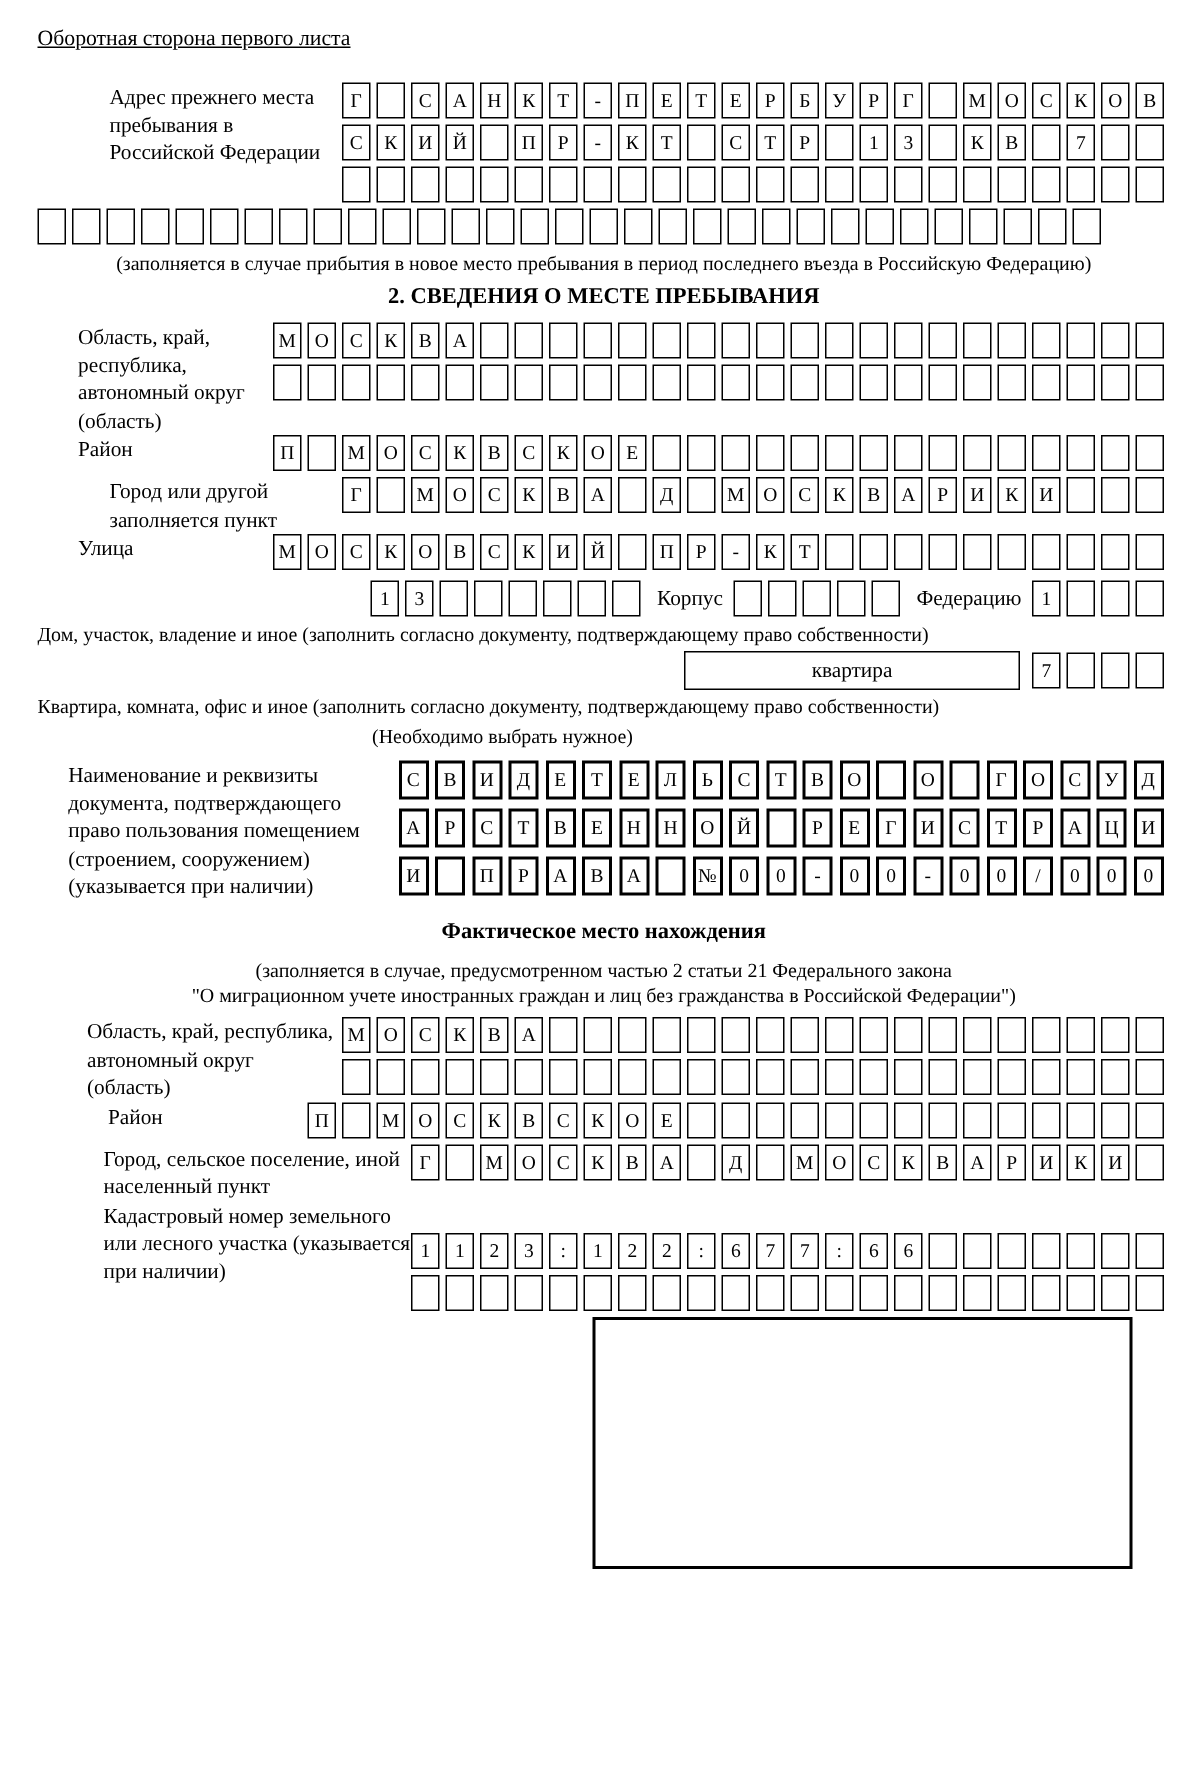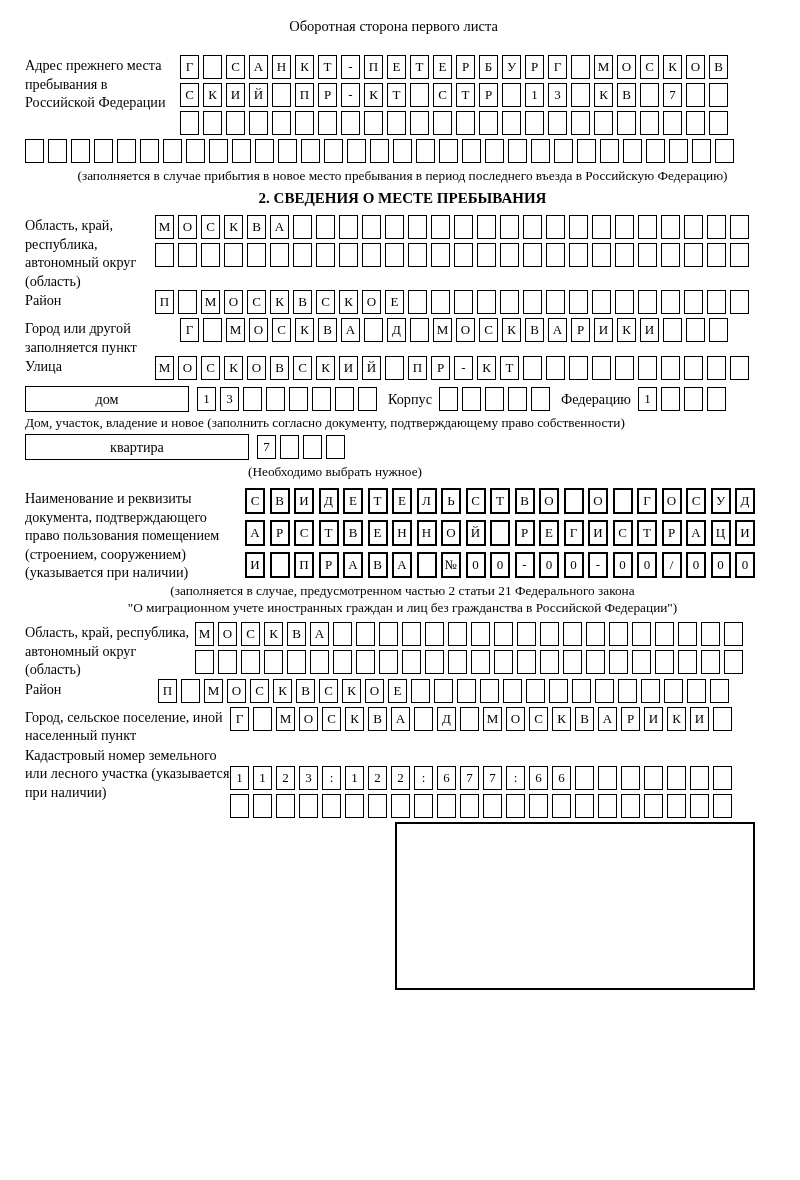"Оборотная сторона первого листа" .hdr { text-align: center -> left; text-decoration: none -> underline }
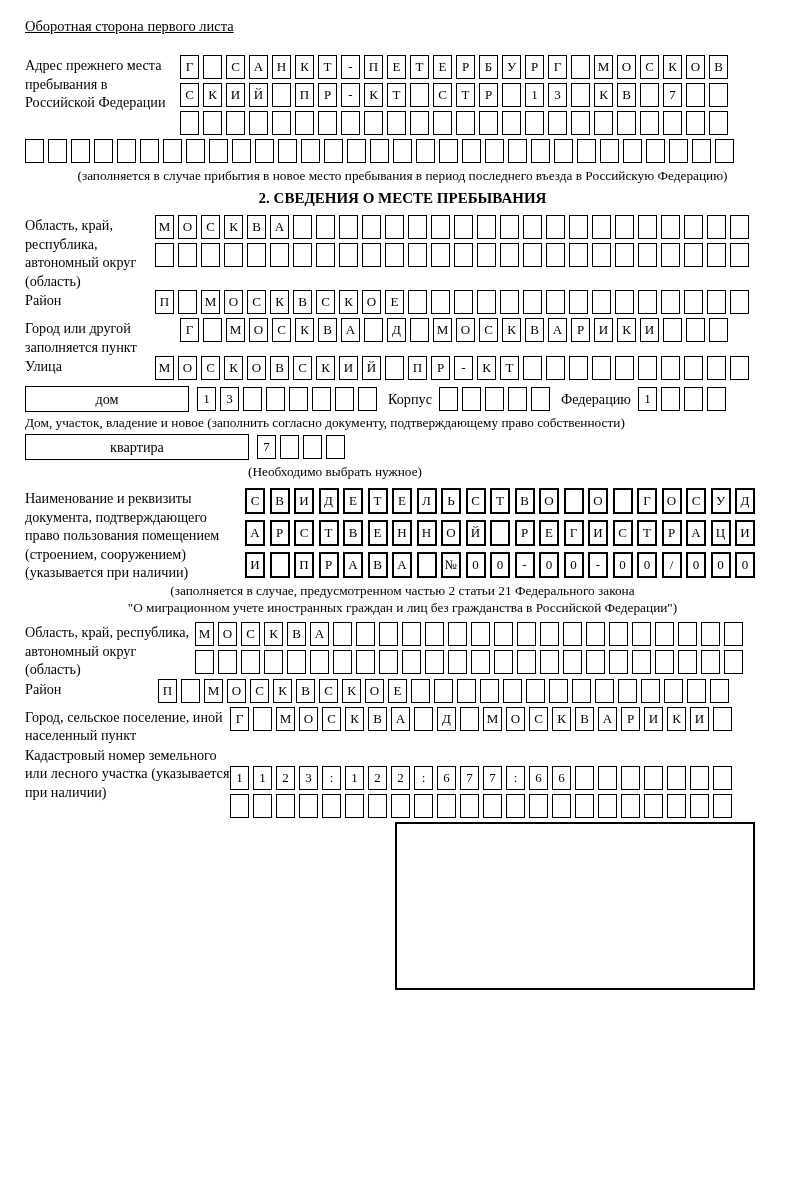"Адрес прежнего места пребывания в" .frow { justify-content: none -> flex-end }
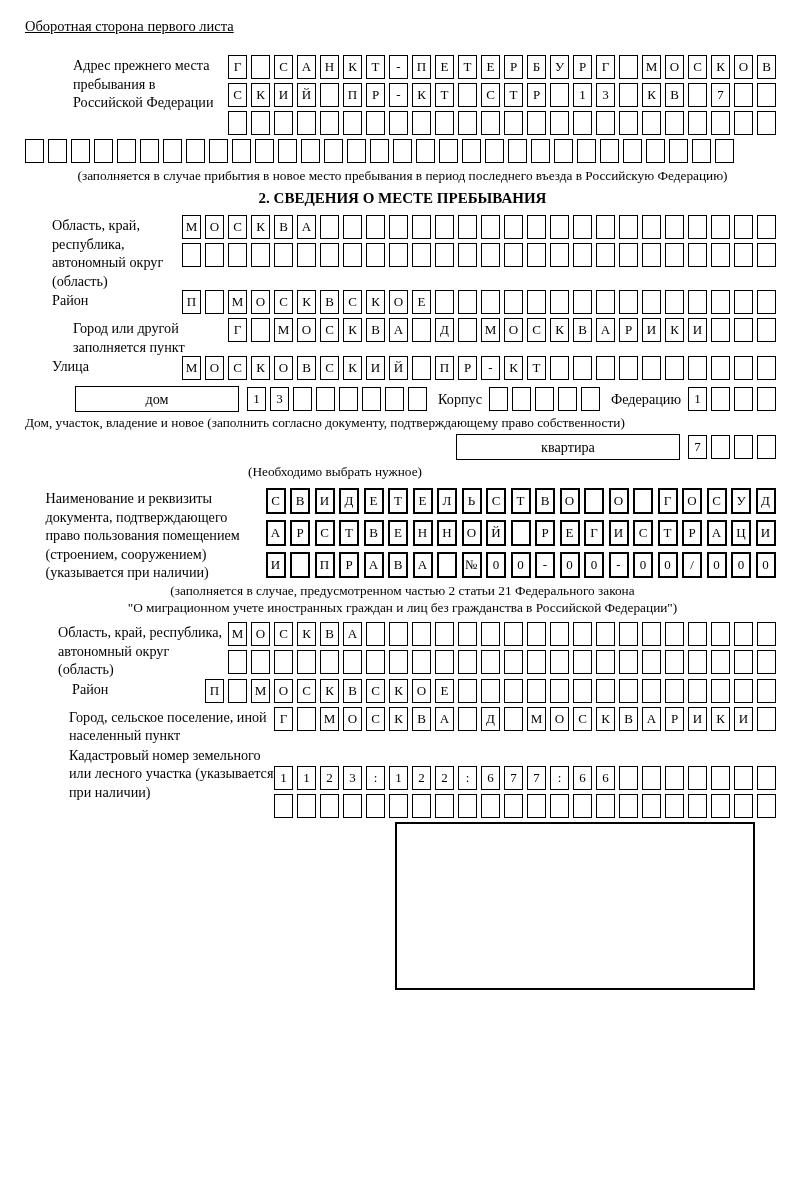"дом" div.widebox { html: <div>дом</div> -> none }
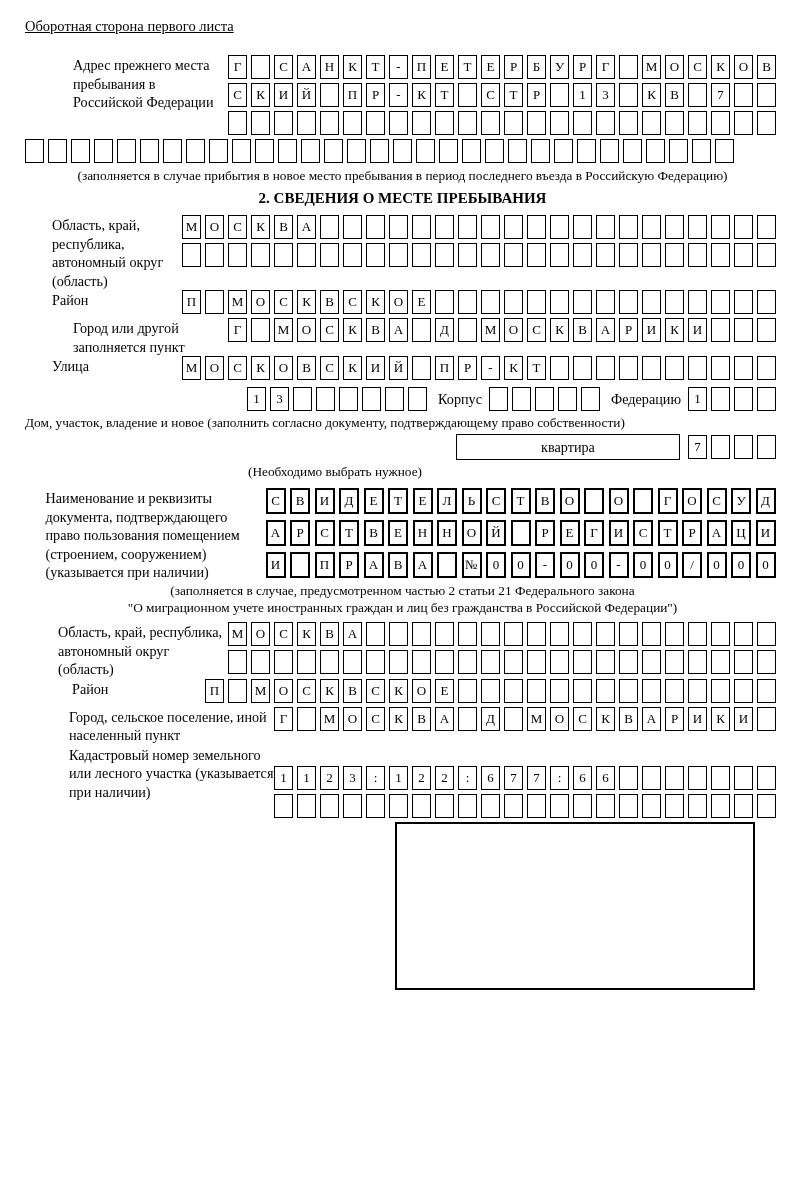"Дом, участок, владение и новое" div.note { text: новое -> иное }
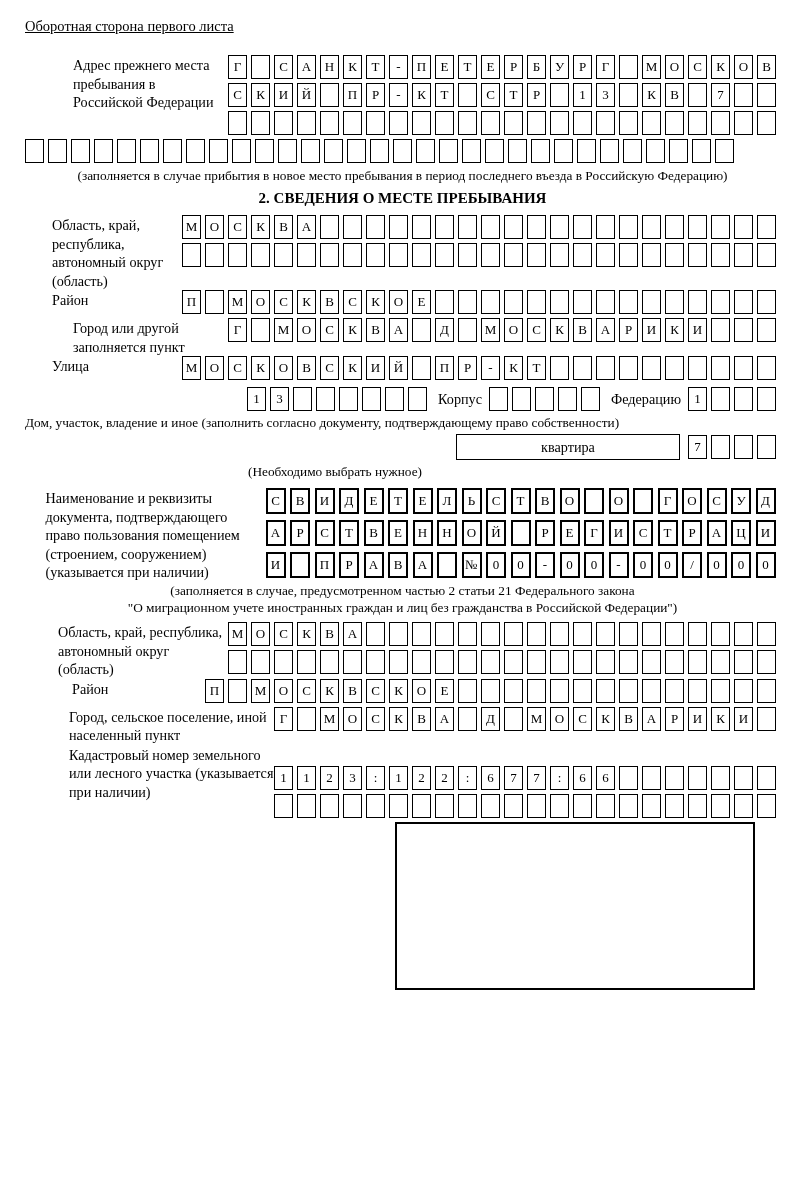"Квартира, комната, офис и иное" div.note { html: none -> <div>Квартира, комната, офис и иное (заполнить согласно документу, подтверждающему право собственности)</div> }
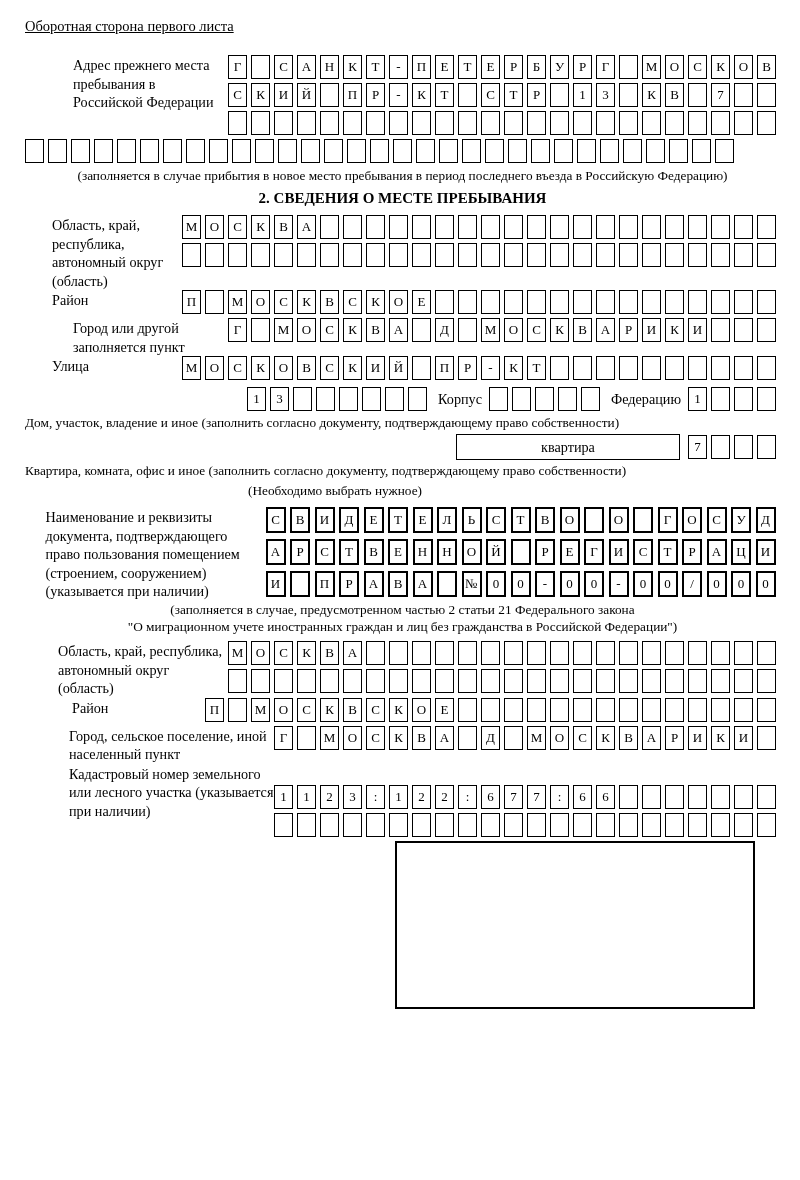"Фактическое место нахождения" div.sect-title { html: none -> <div>Фактическое место нахождения</div> }
